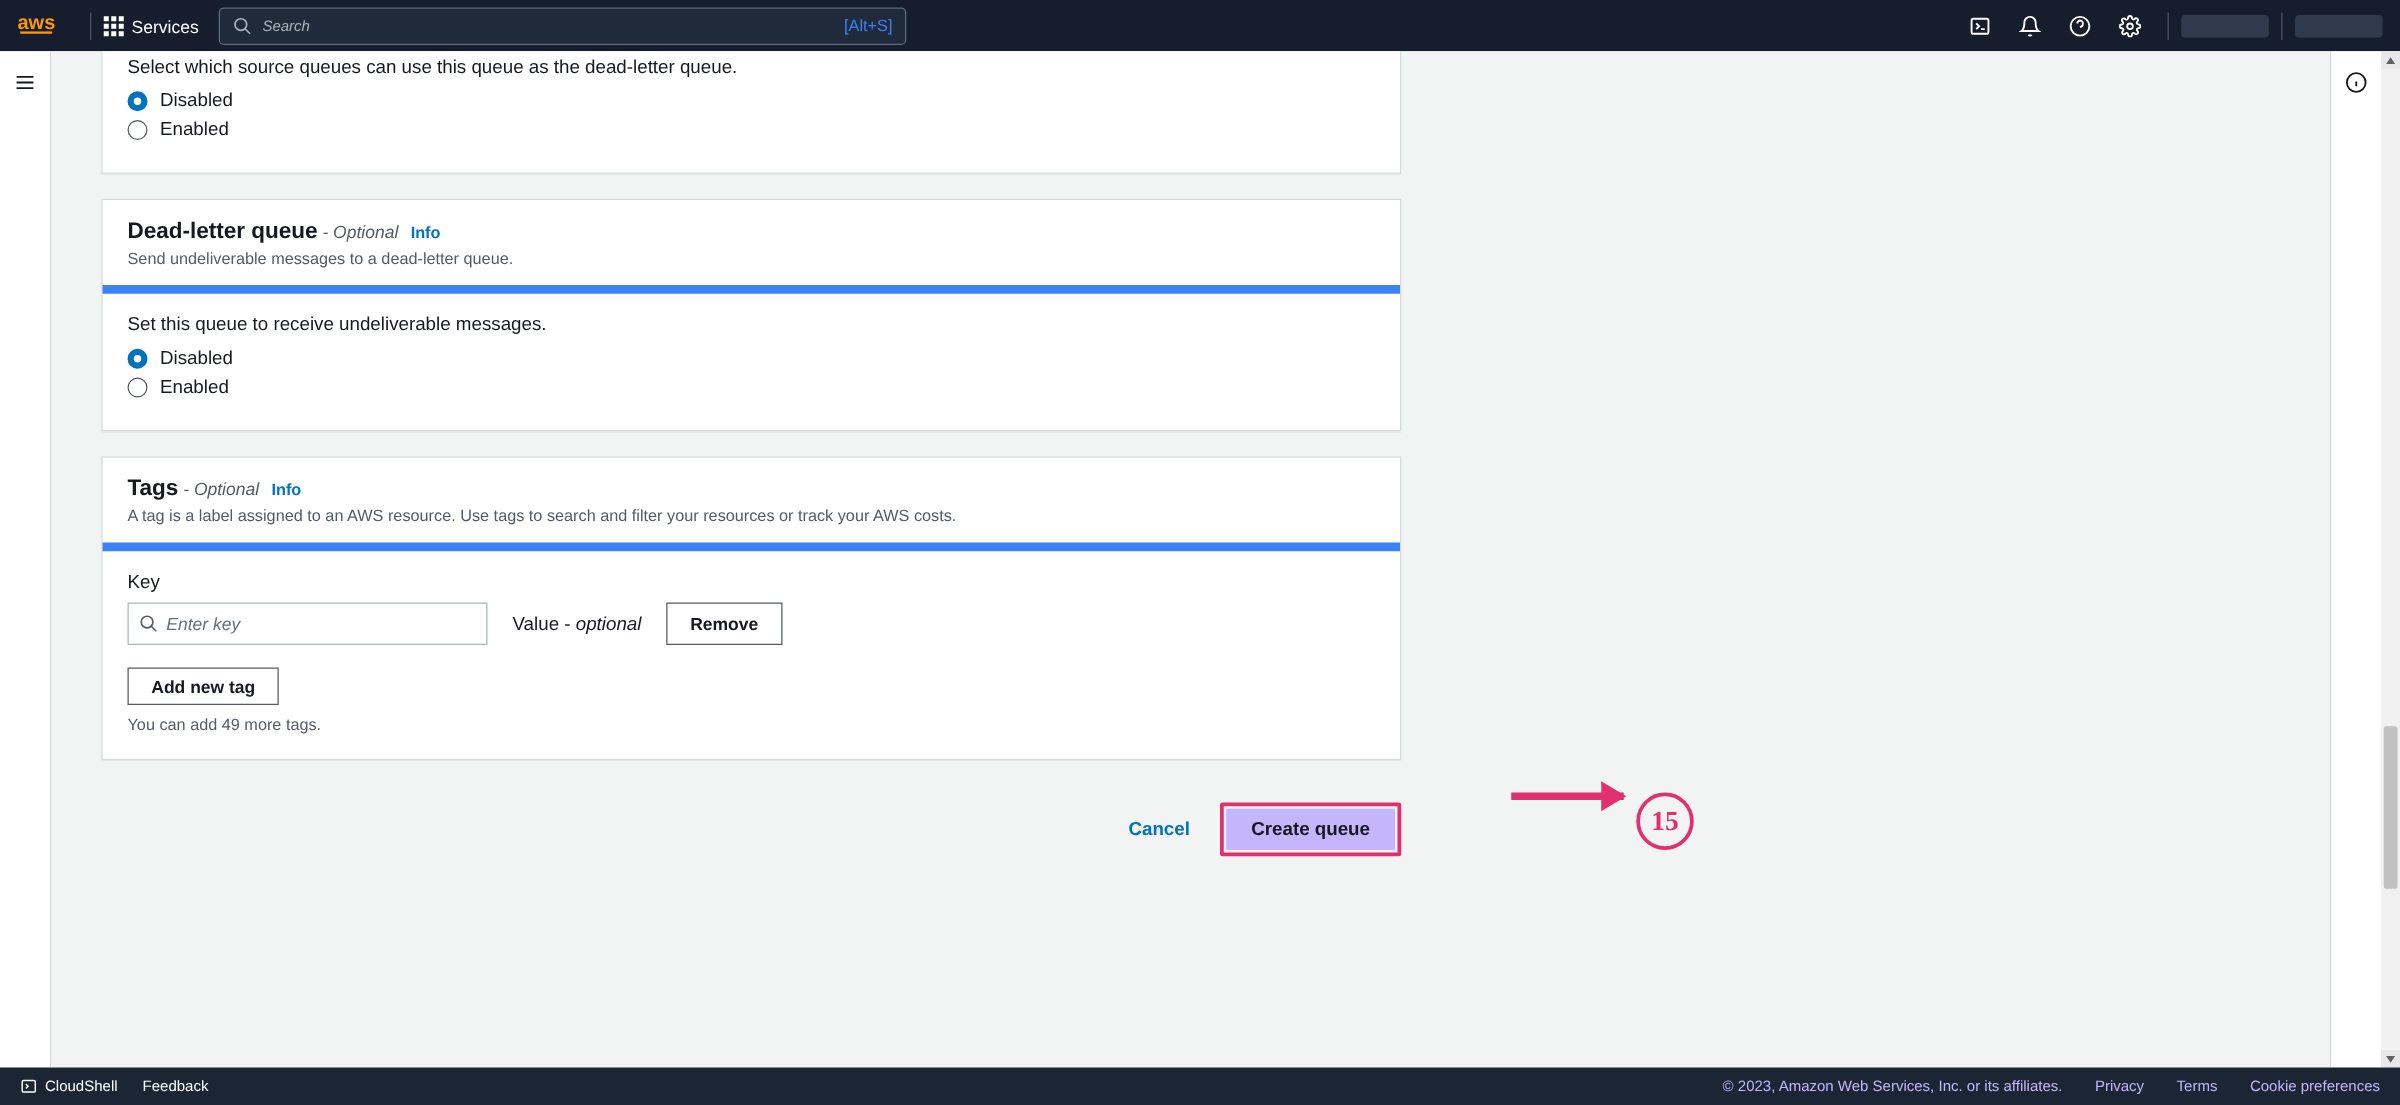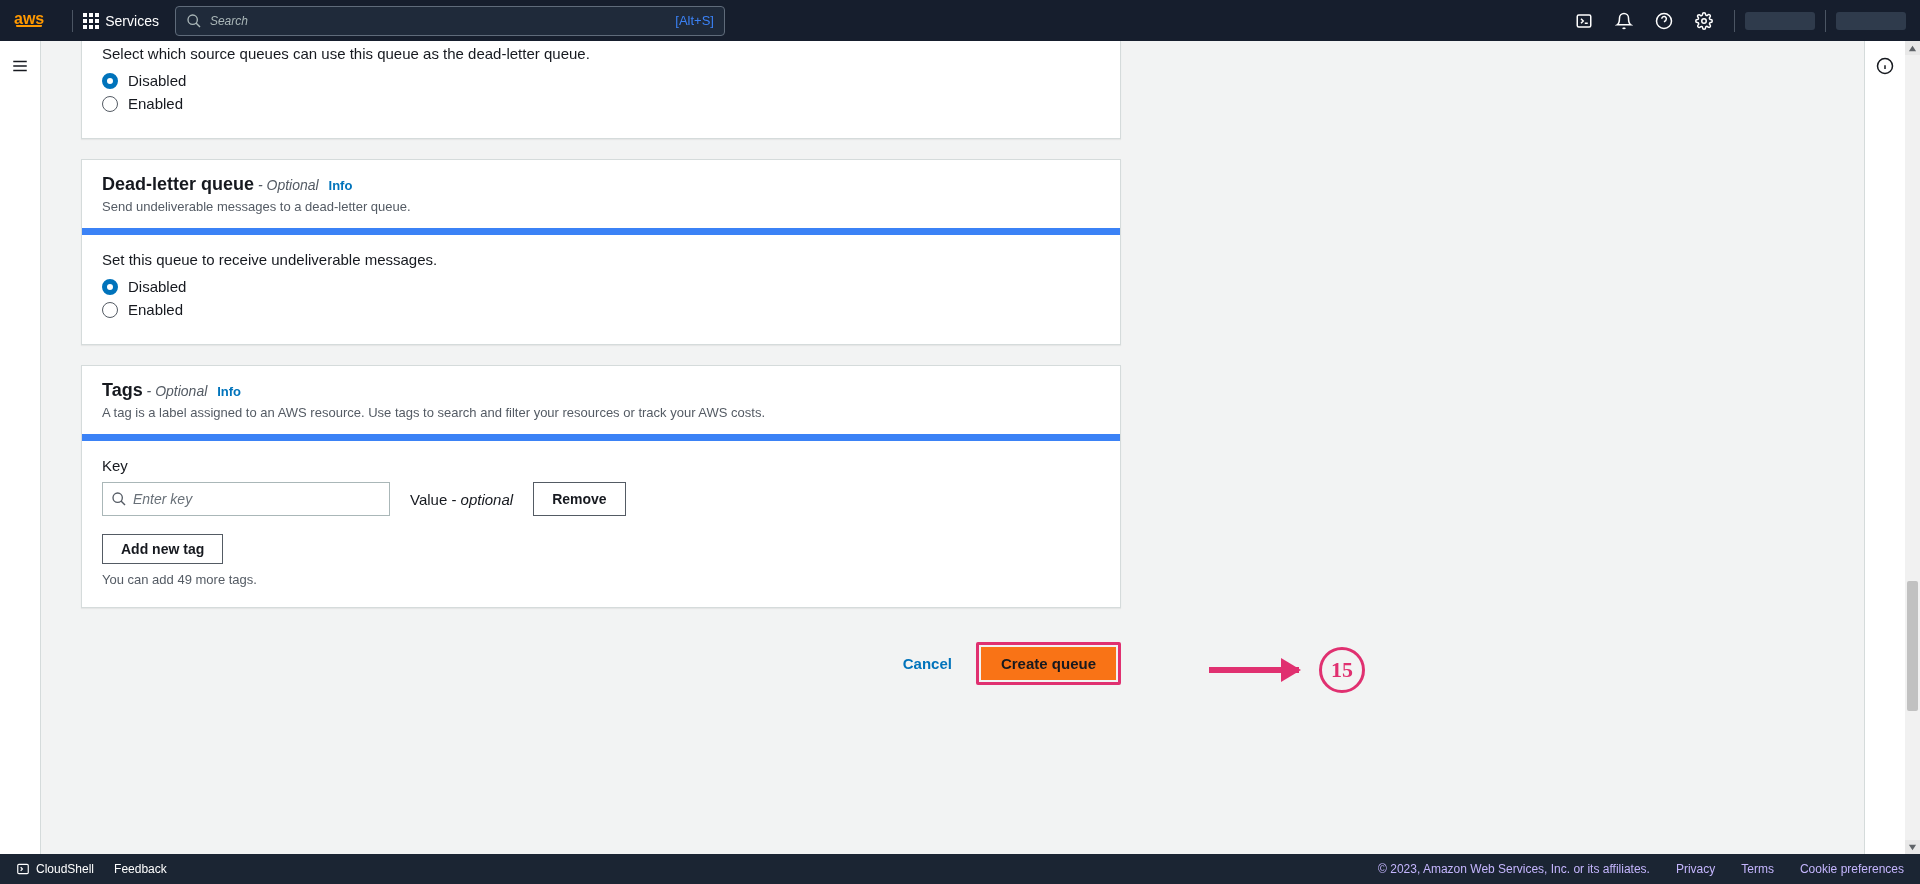"Create queue" .primary-btn { background: #f97316 -> #c4b5fd }
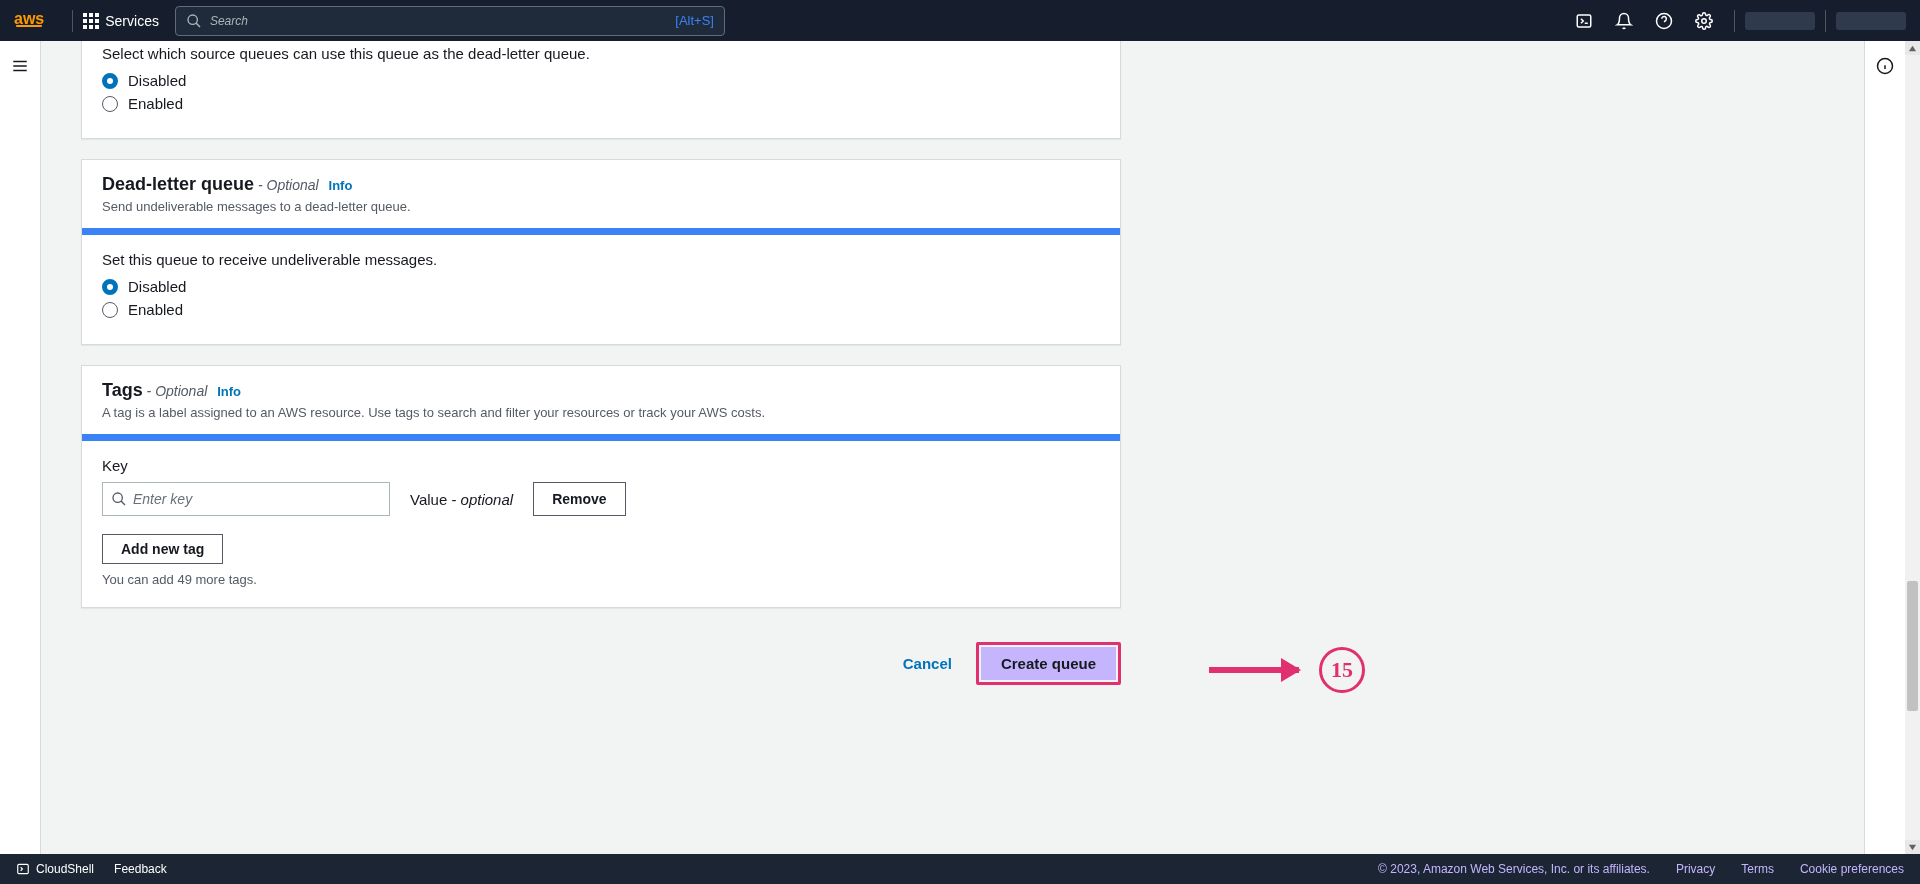"15" .annotation { align-items: center -> flex-start; gap: 10px -> 0; top: 19px -> 6px }
